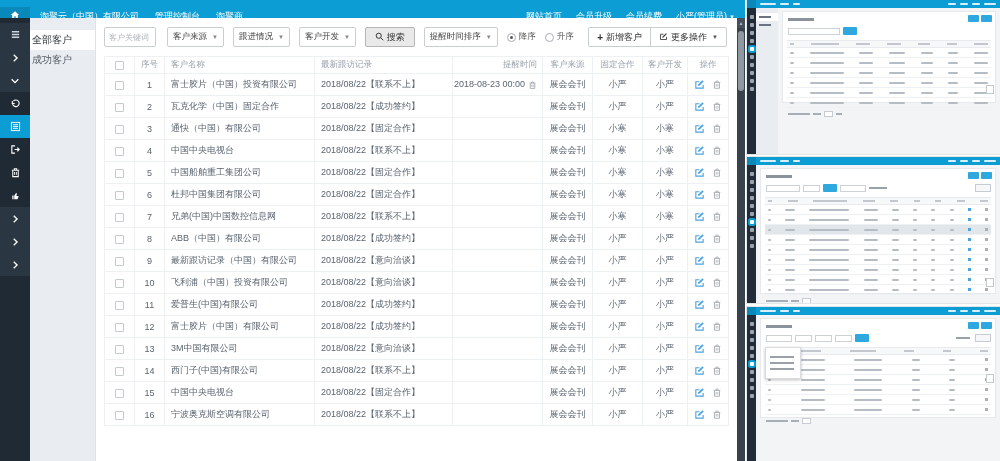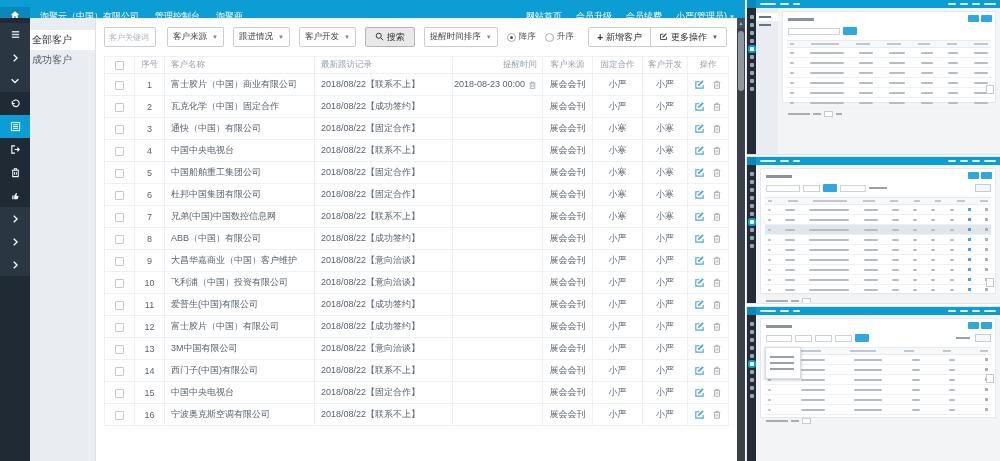"富士胶片（中国）商业有限公司" td.al { text: 商业 -> 投资 }
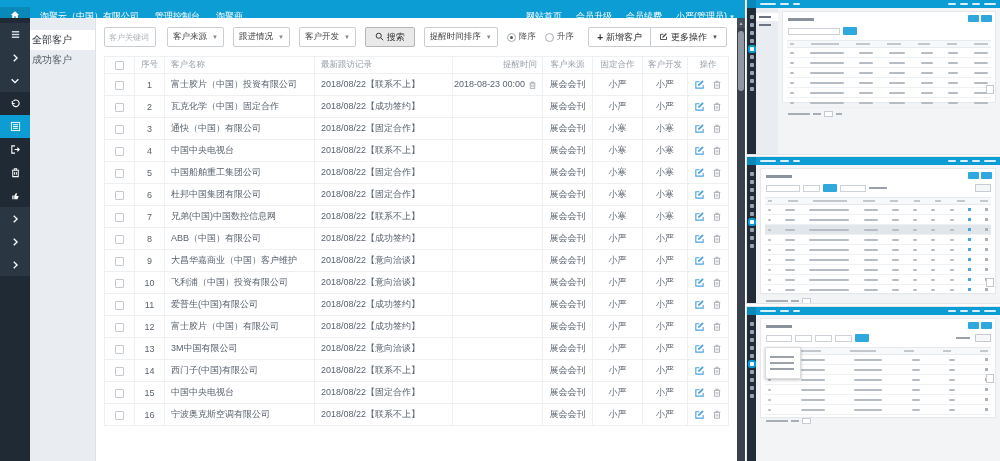"大昌华嘉商业（中国）客户维护" td.al { text: 大昌华嘉商业（中国）客户维护 -> 最新跟访记录（中国）有限公司 }
